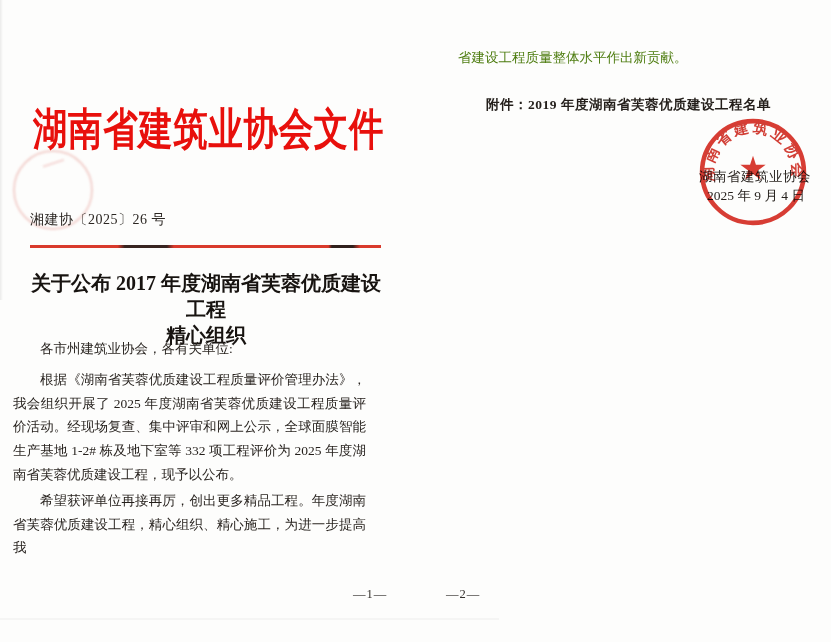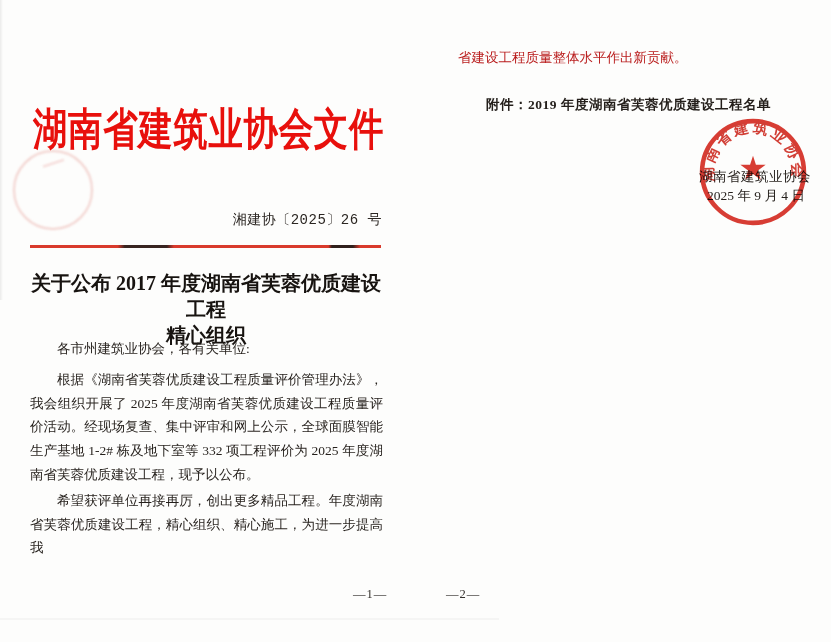"省建设工程质量整体水平作出新贡献。" .continuation { color: #b91c1c -> #4d7c0f }
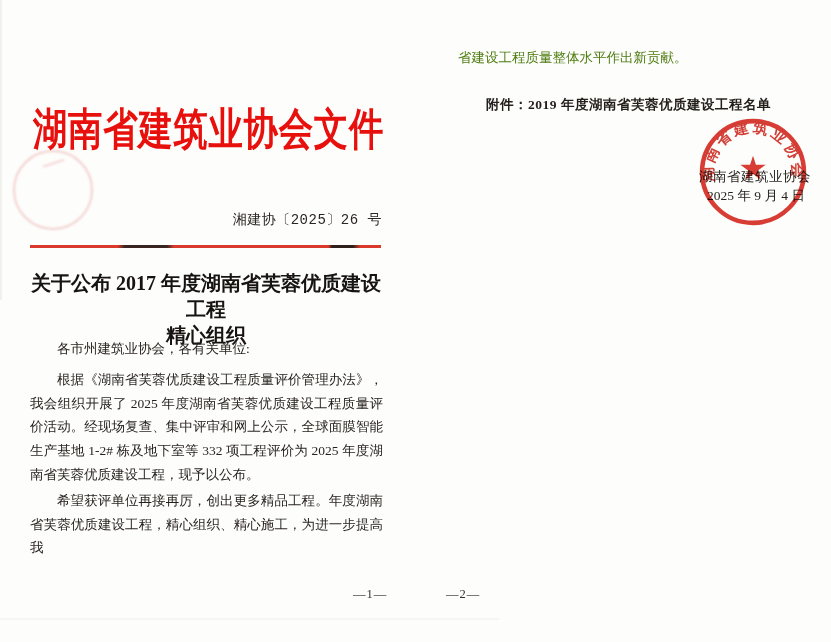"湘建协〔2025〕26 号" .doc-number { font-family: Liberation Mono, monospace -> none; text-align: right -> left }
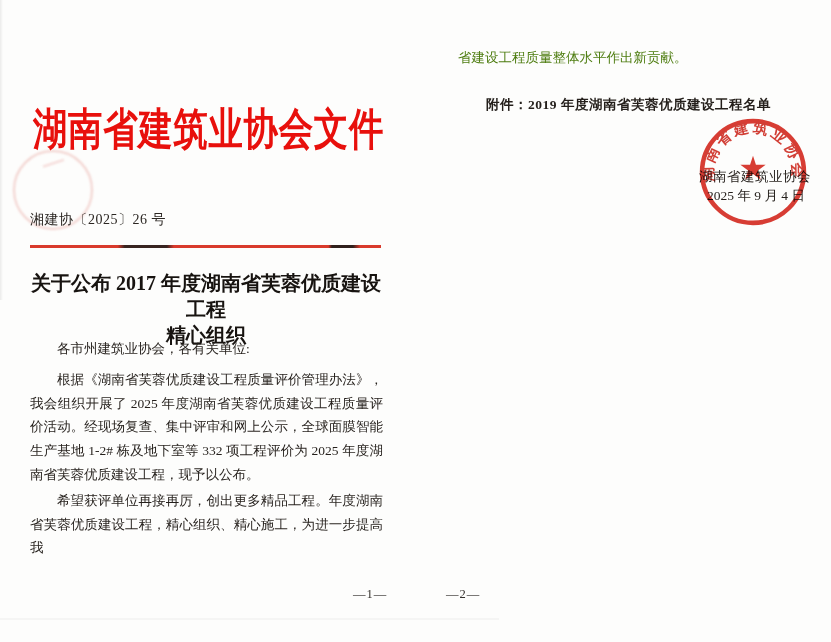"各市州建筑业协会，各有关单位:" .content { left: 30px -> 13px }
